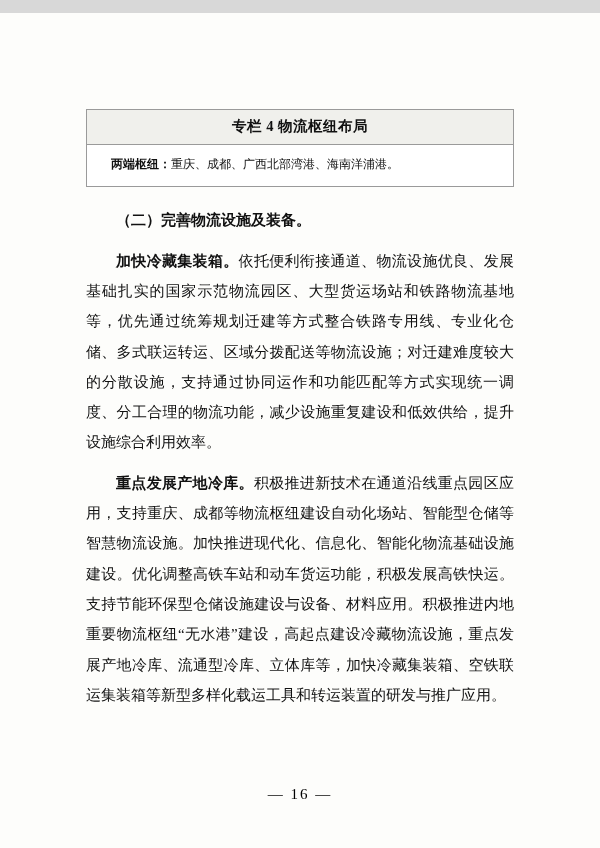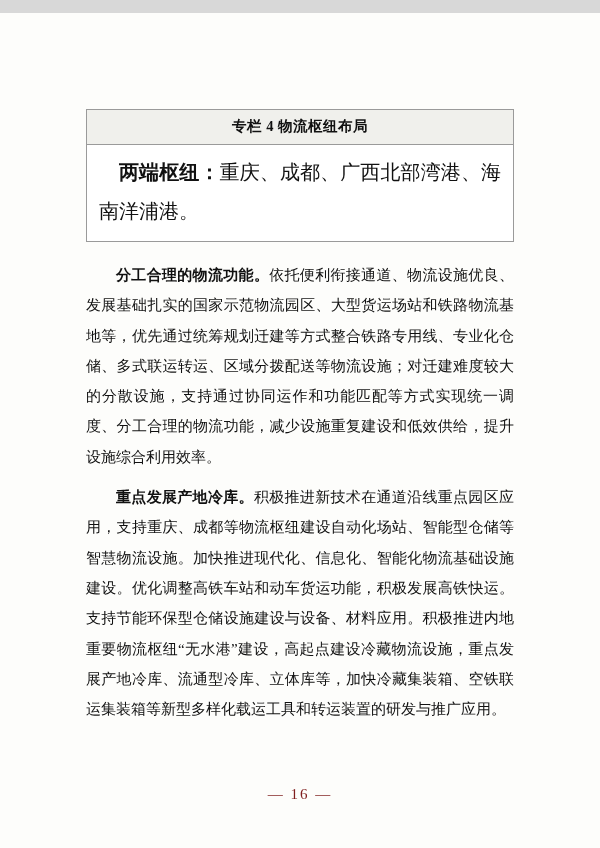"两端枢纽：重庆、成都、广西北部湾港、海南洋浦港。" .callout-row { font-size: 20px -> 12px }
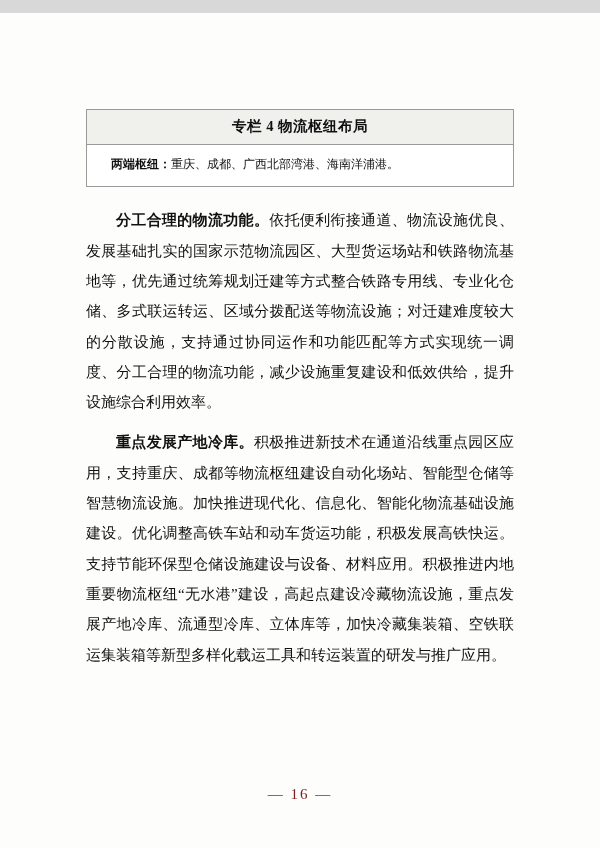"（二）完善物流设施及装备。" div.para { html: none -> <div> <span>（二）完善物流设施及装备。</span> </div> }
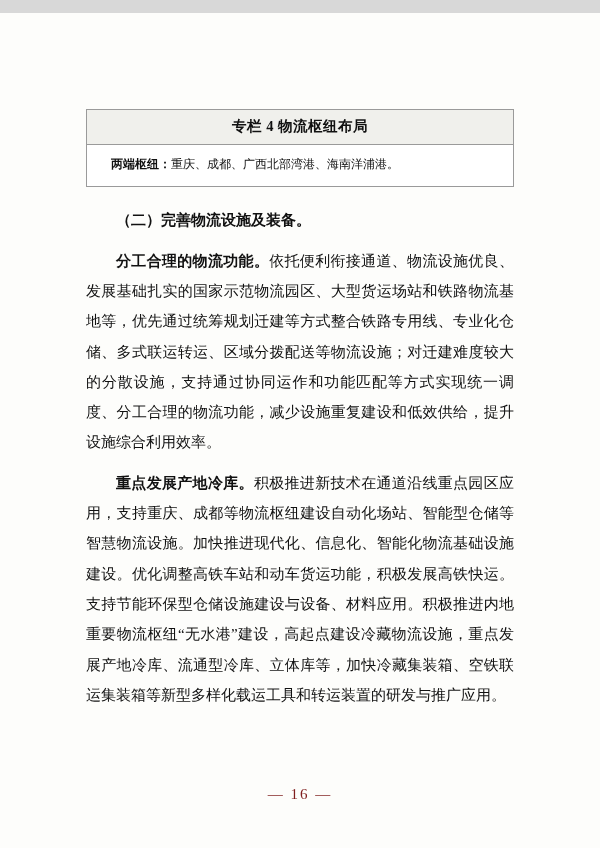"分工合理的物流功能。" span.lead { text: 分工合理的物流功能 -> 加快冷藏集装箱 }
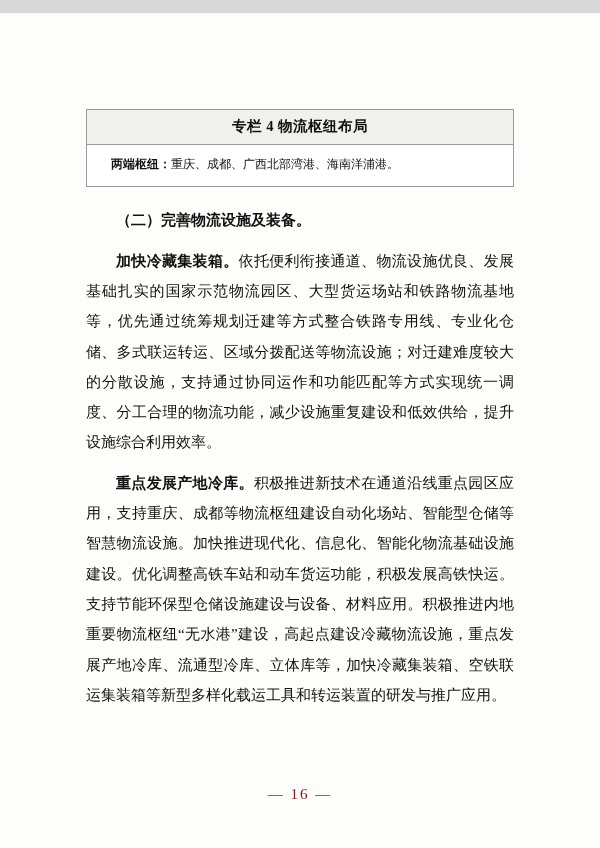"— 16 —" .page-footer { color: #7f1d1d -> #000000 }
